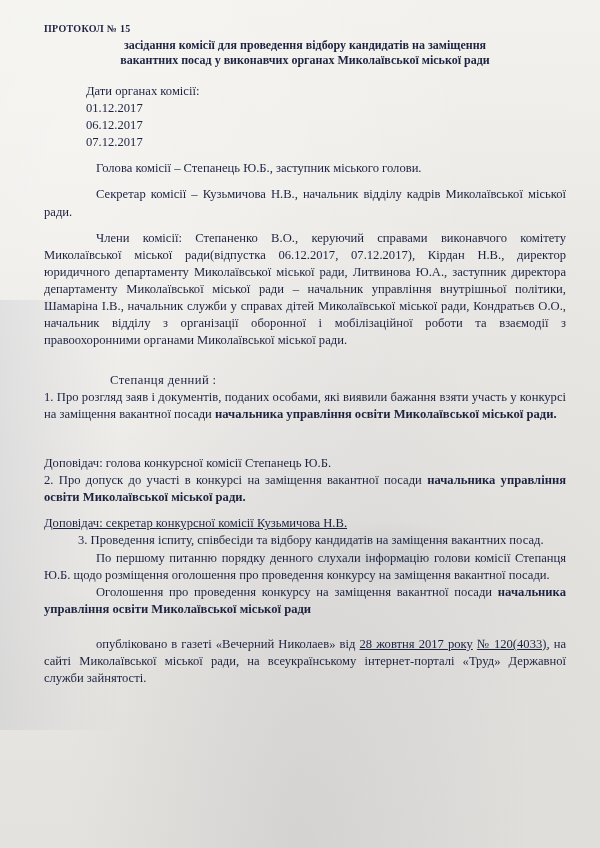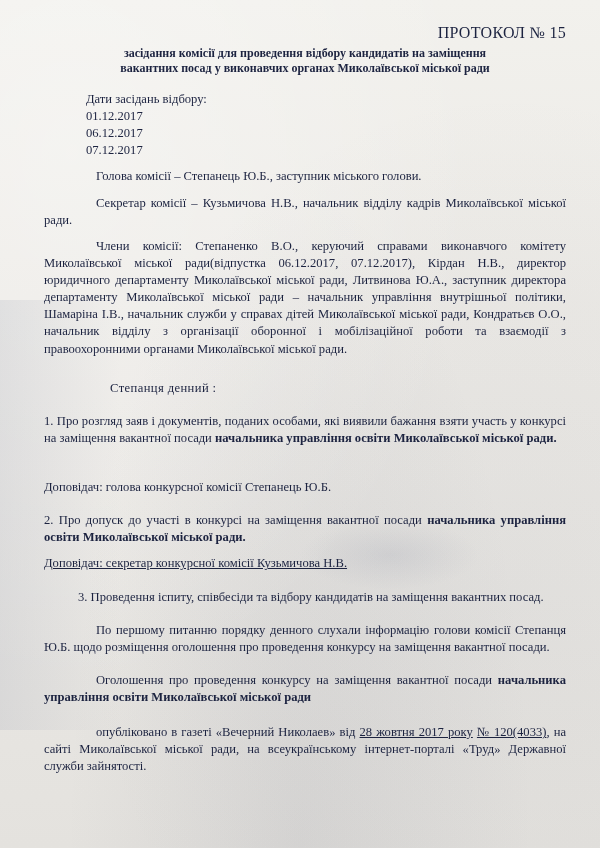"ПРОТОКОЛ № 15" .doc-title { font-size: 16px -> 10px; font-weight: normal -> bold; text-align: right -> left }
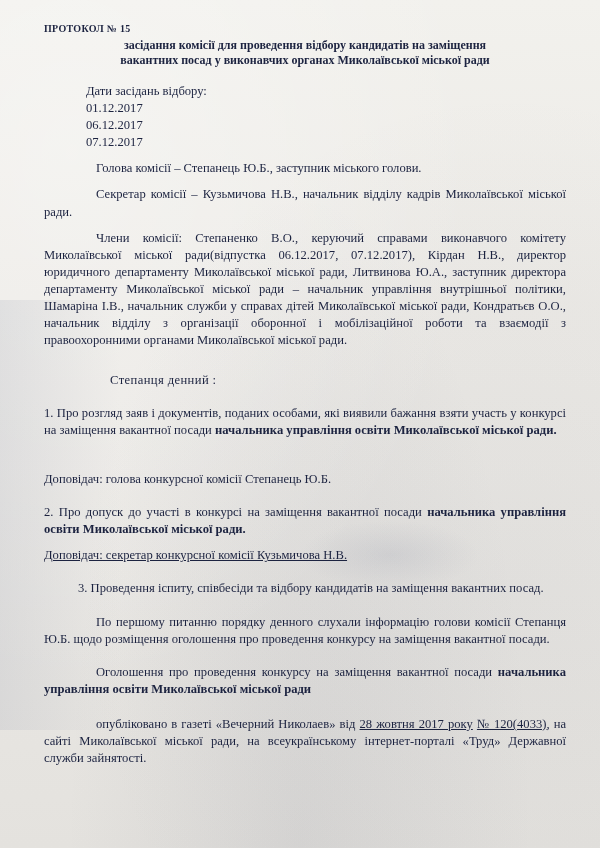"Дати засідань відбору:" div.dates-head { text: засідань відбору -> органах комісії }
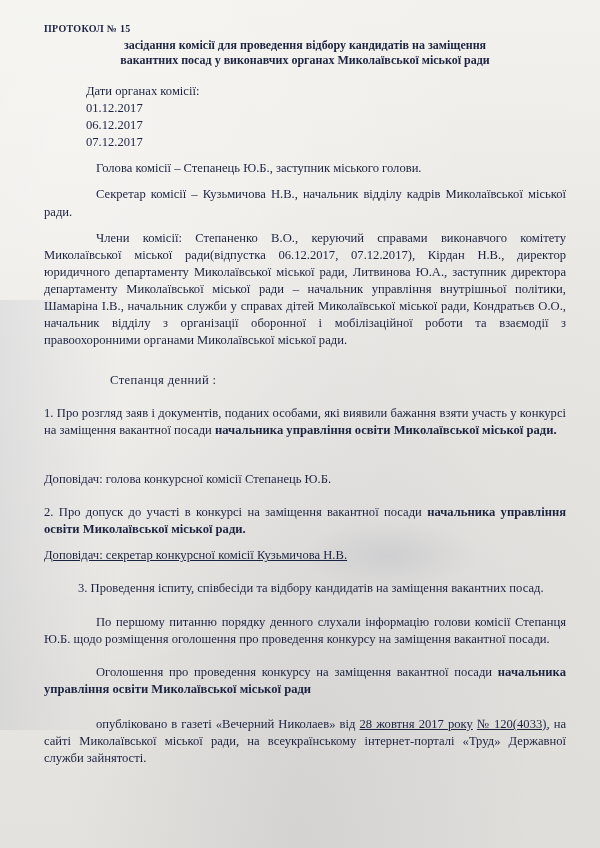"1. Про розгляд заяв і" .item { margin-top: 16px -> 0 }
